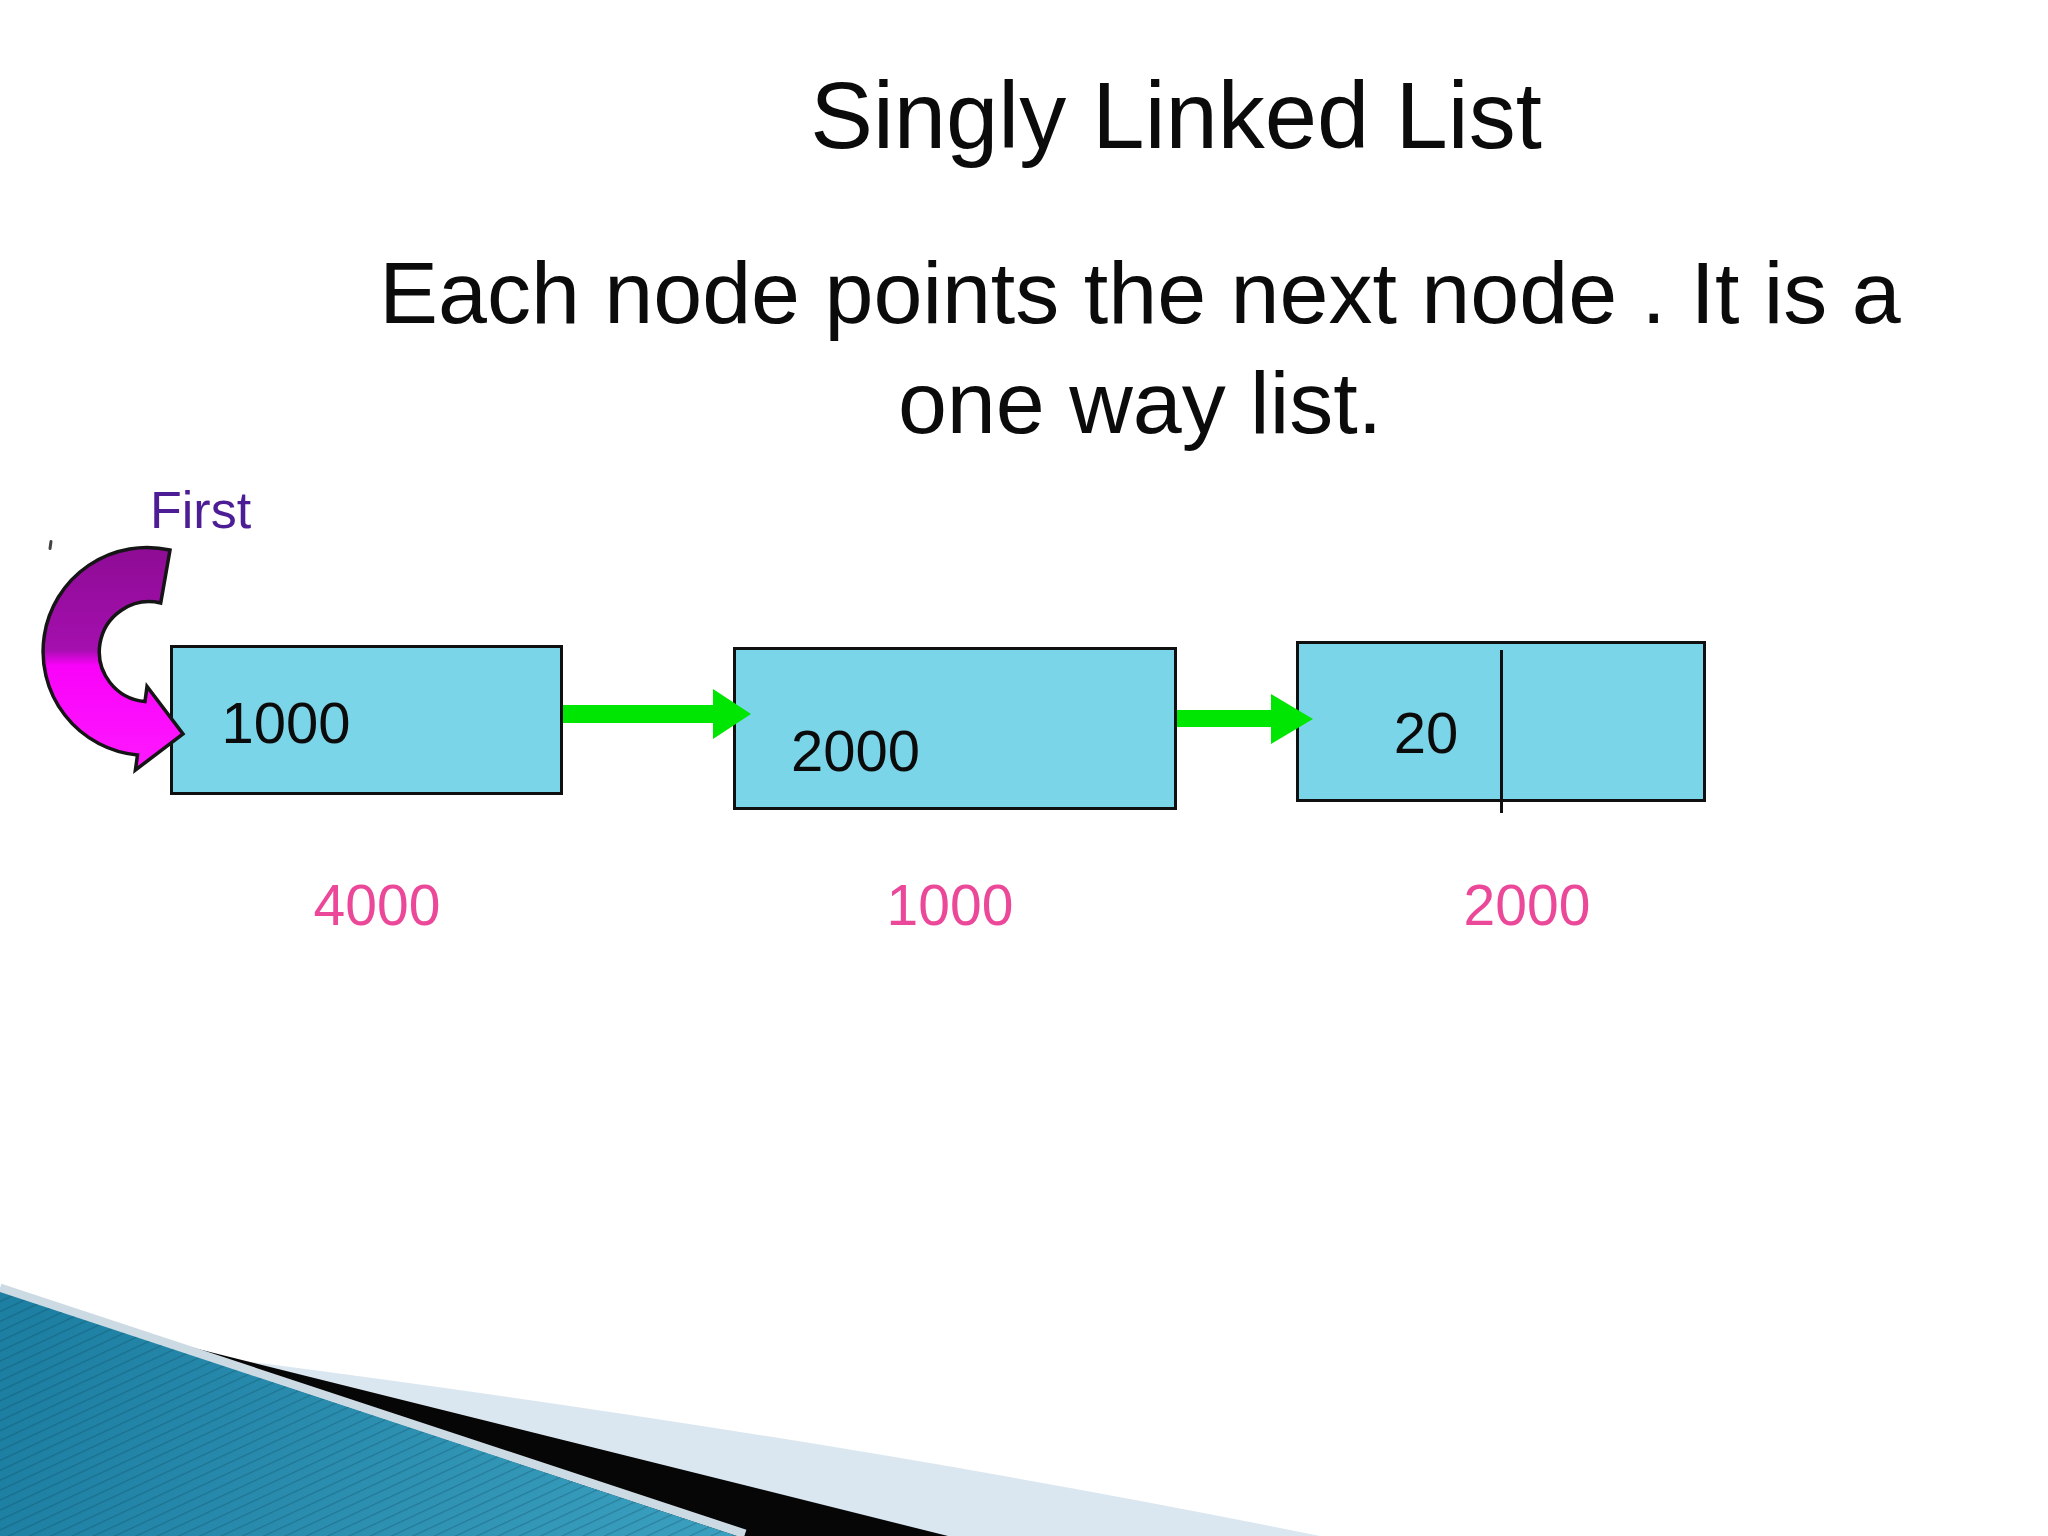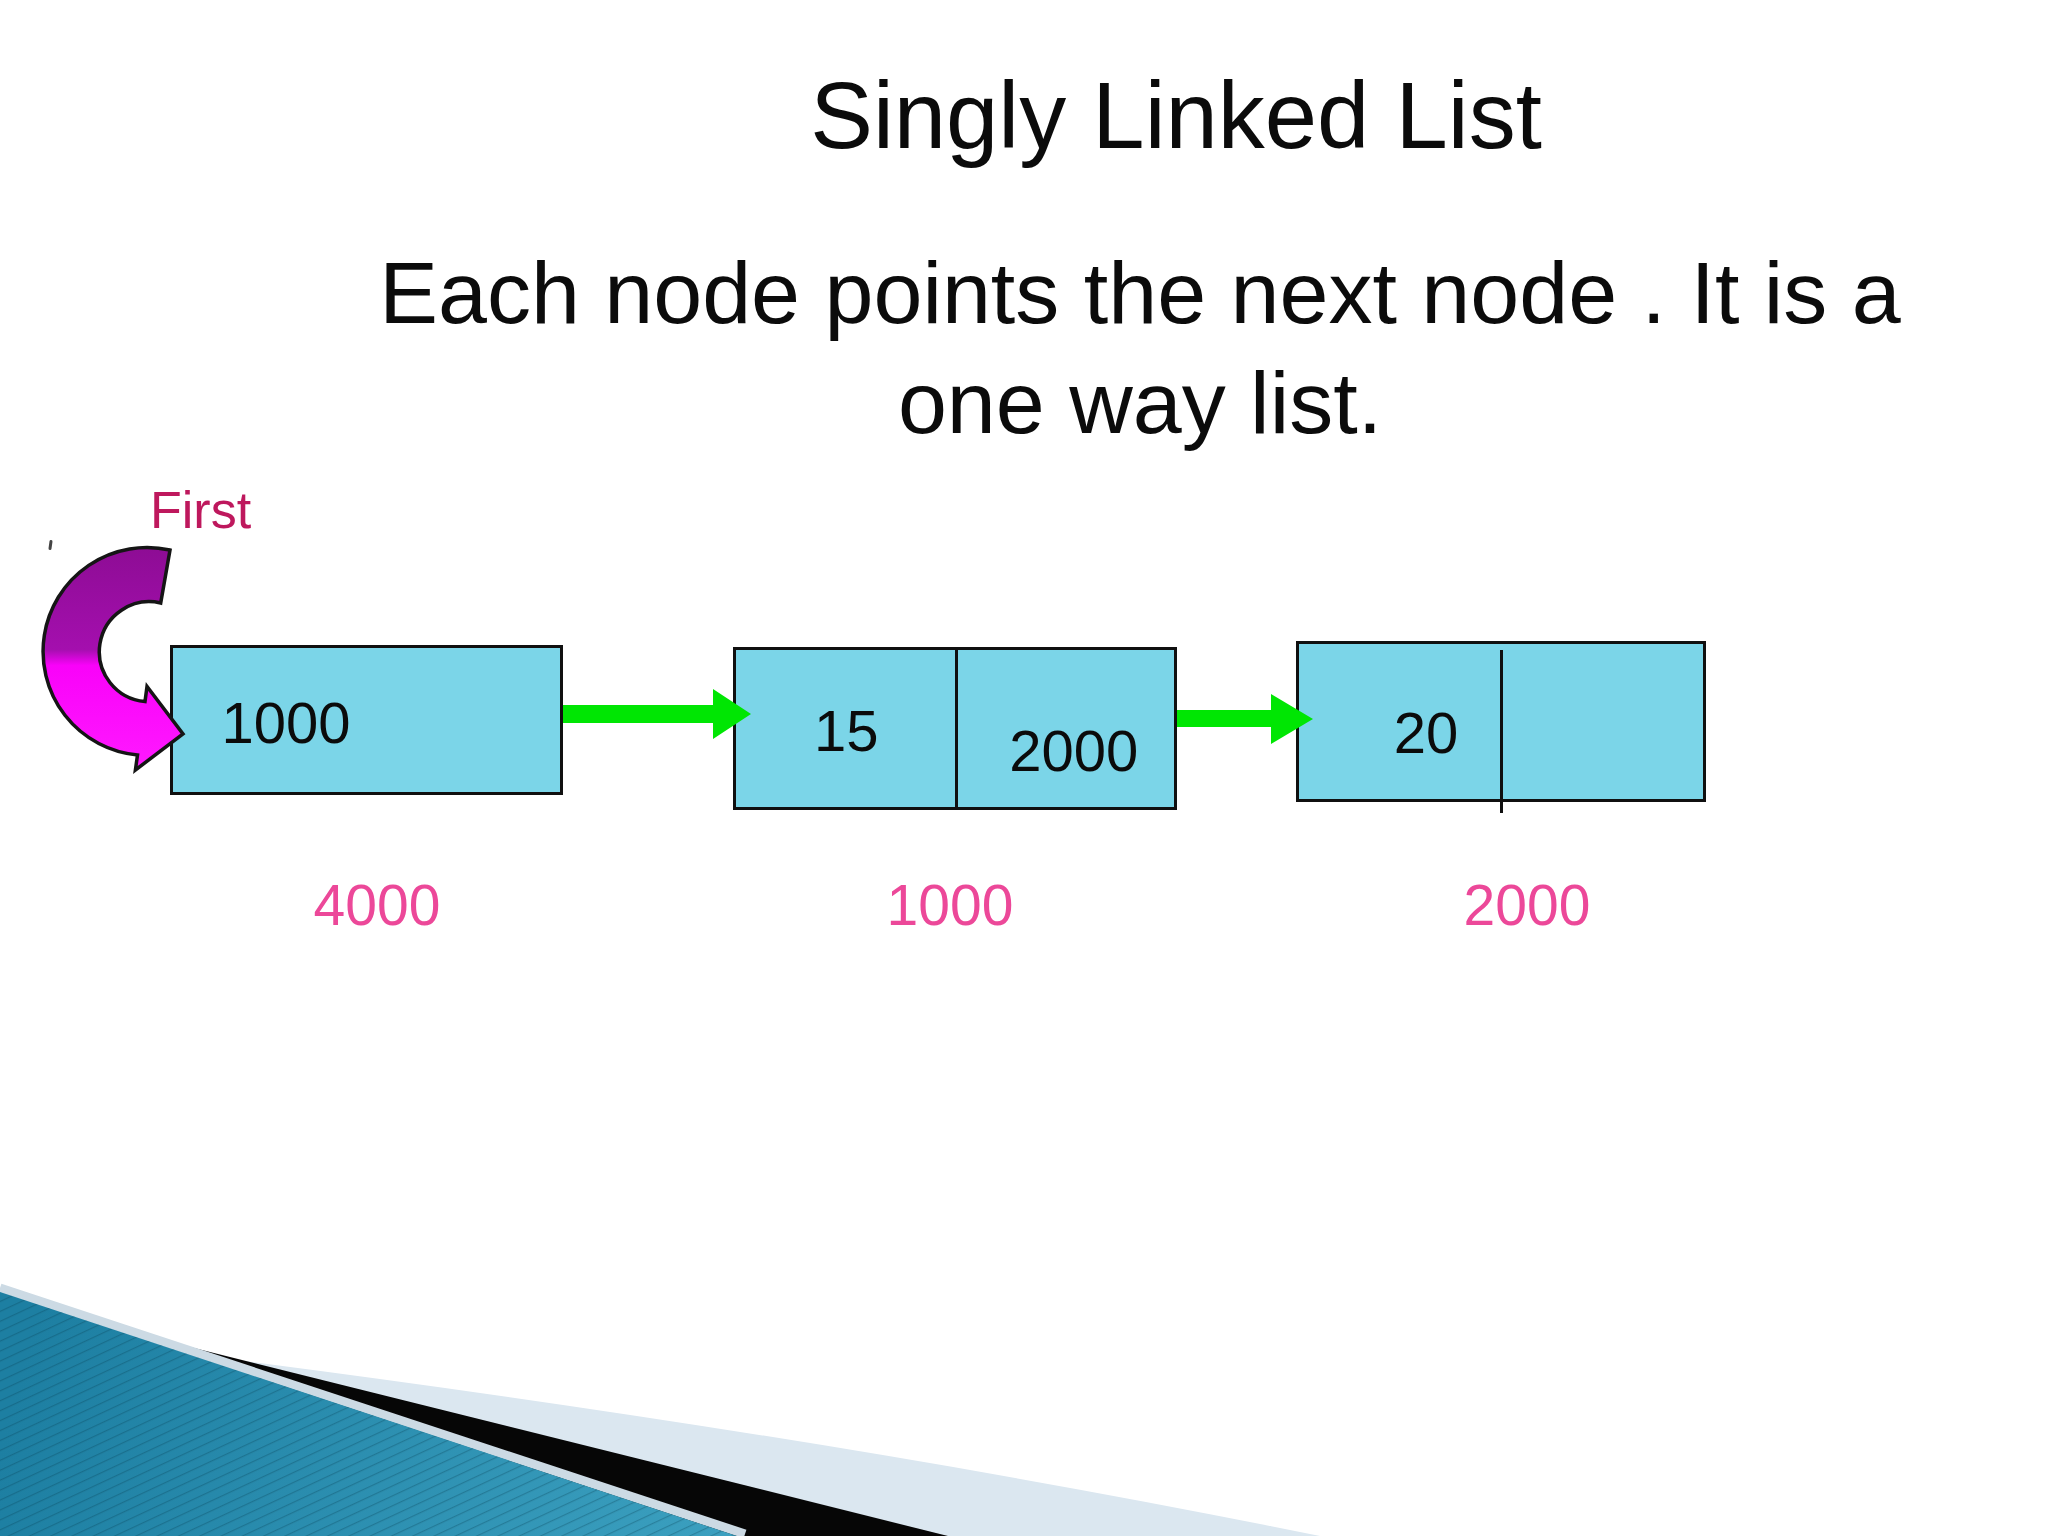"First" .first-label { color: #be185d -> #4c1d95 }
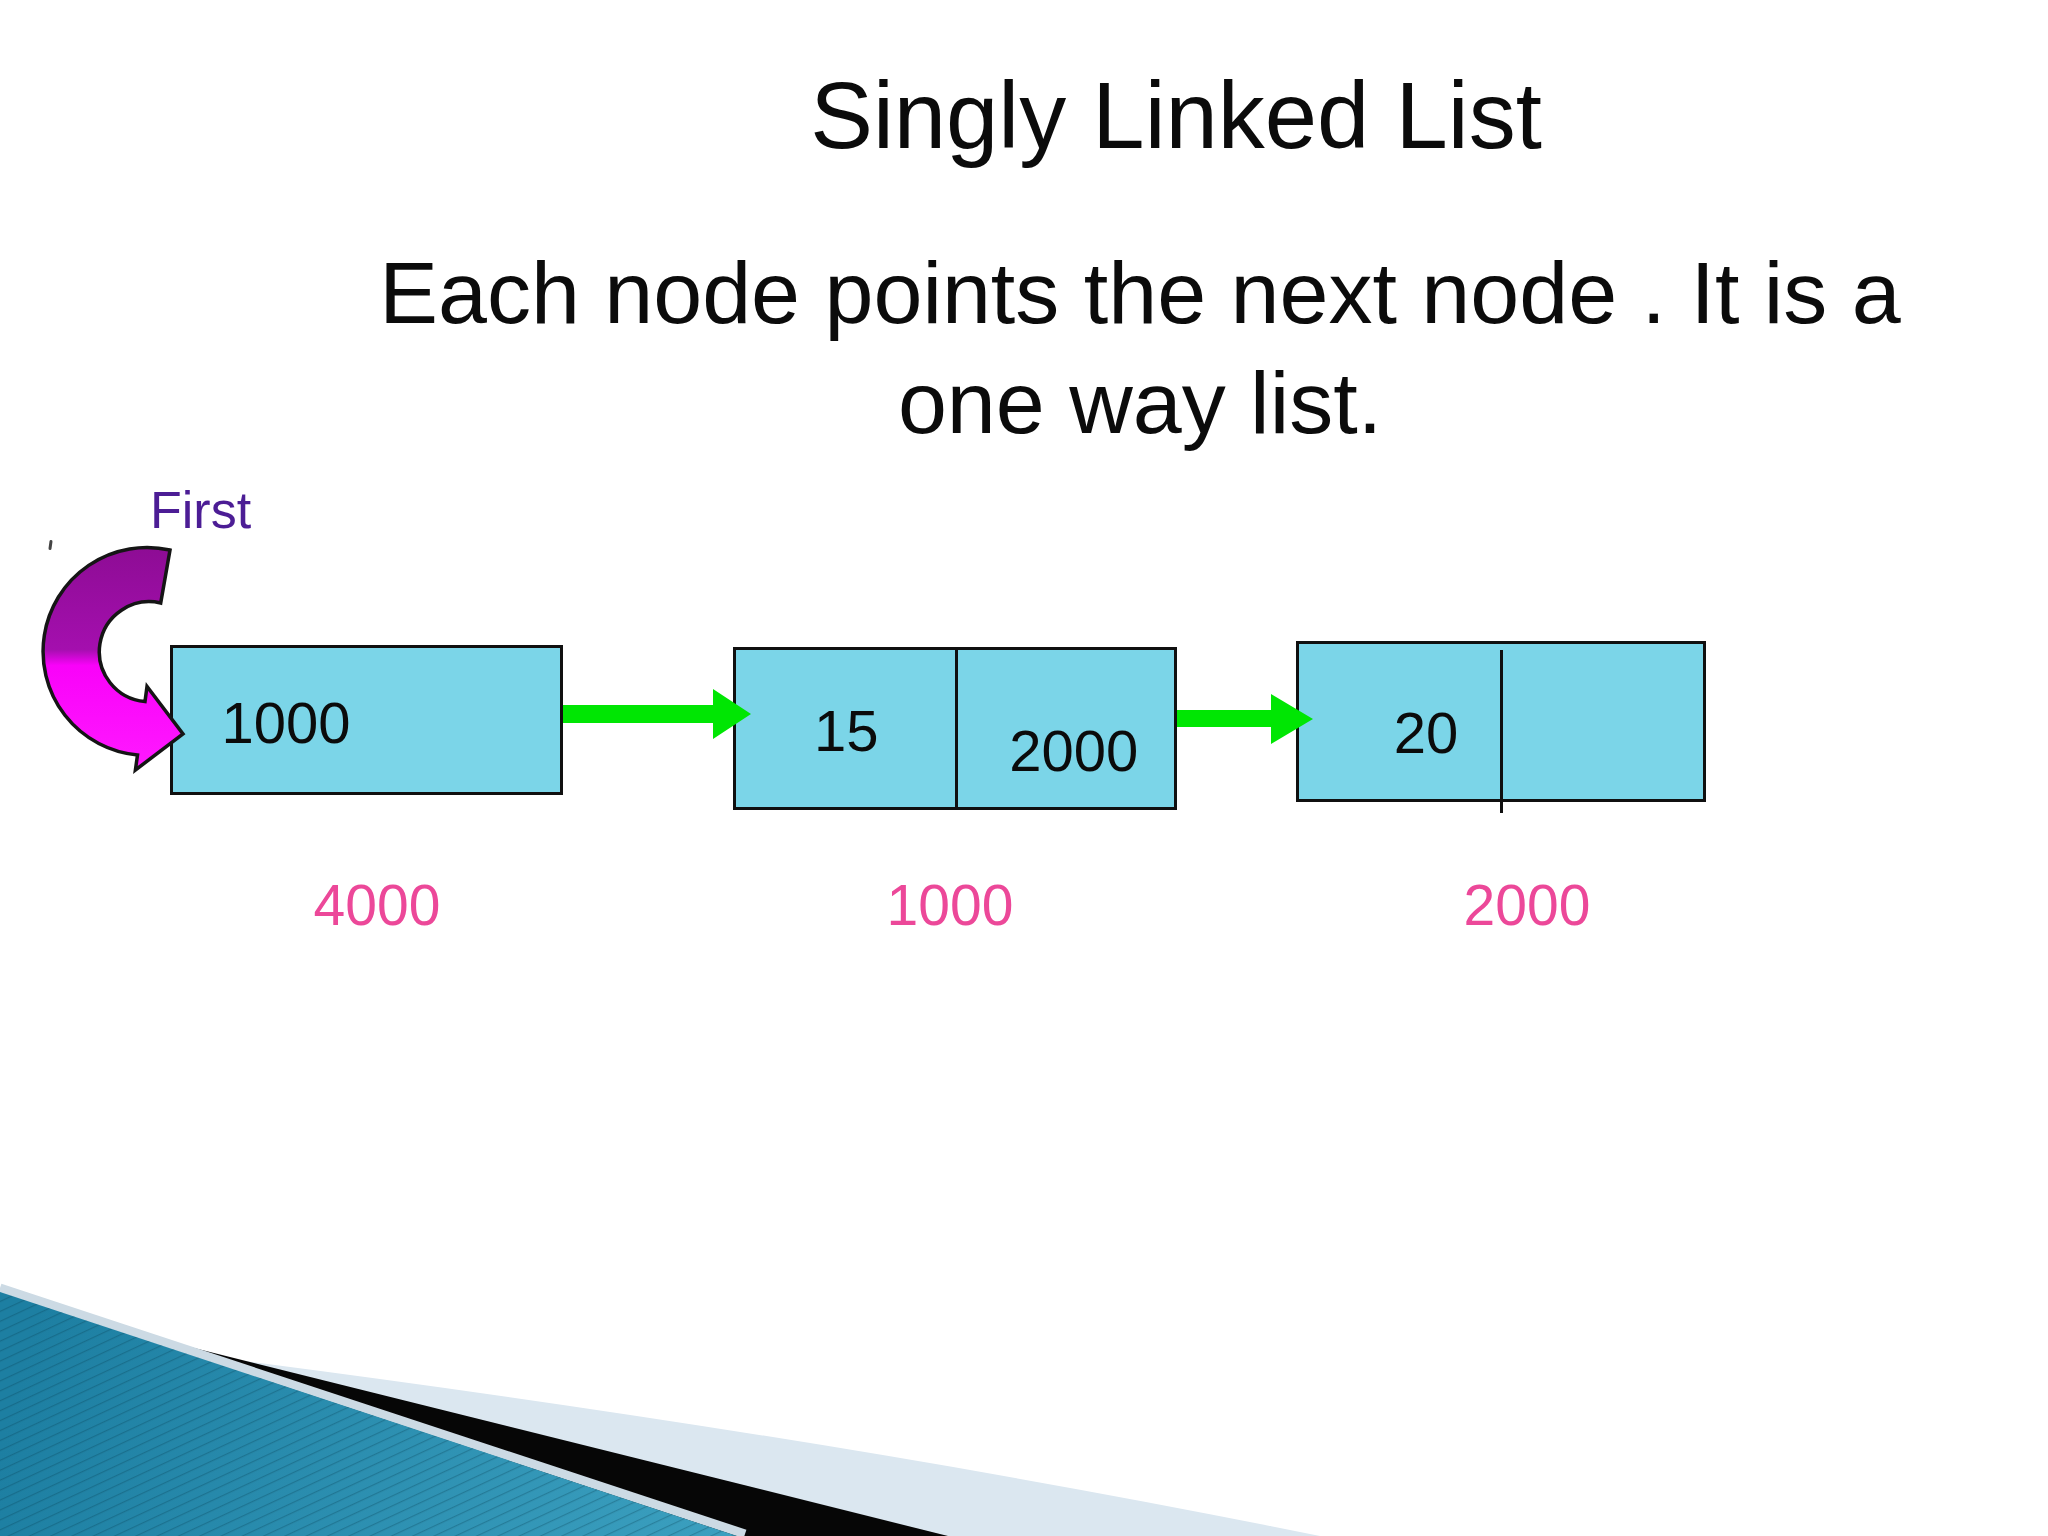"15" div.cell { html: <div> <span>15</span> </div> -> none }
